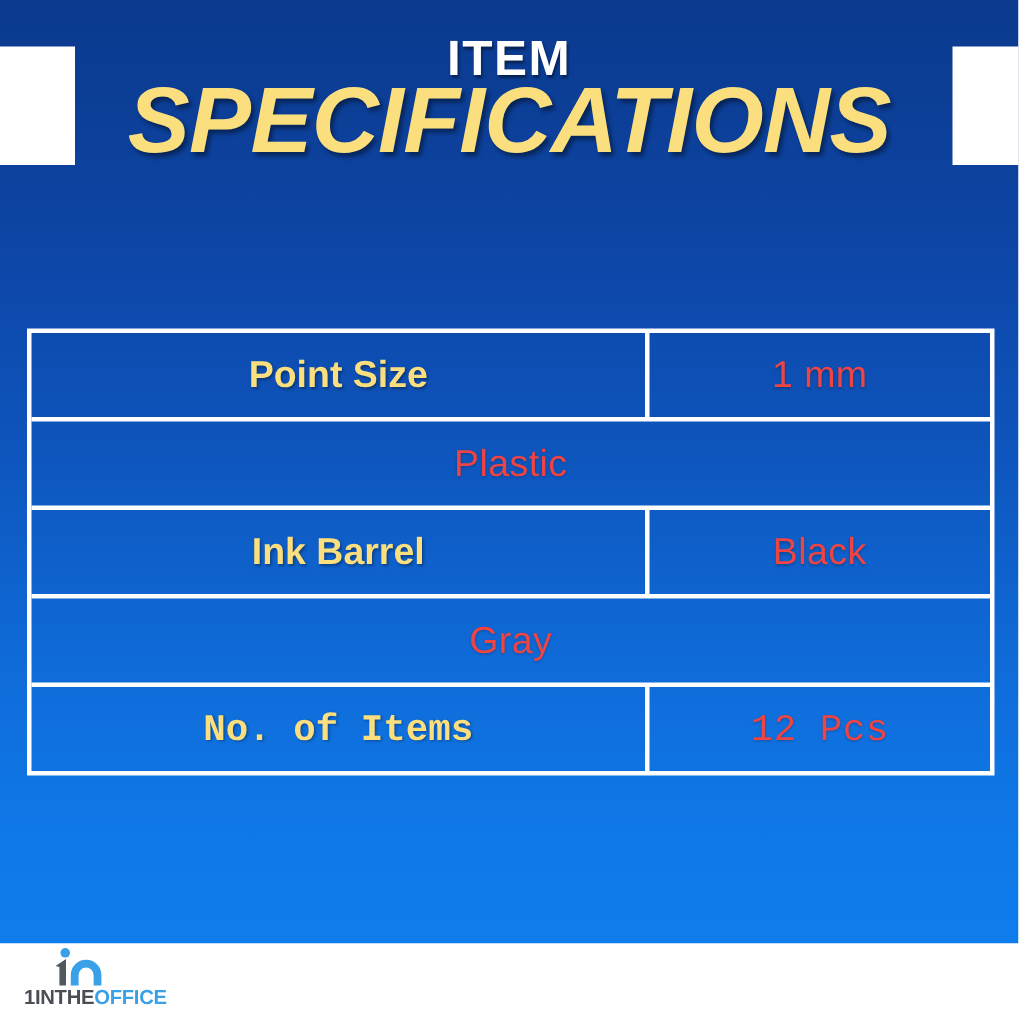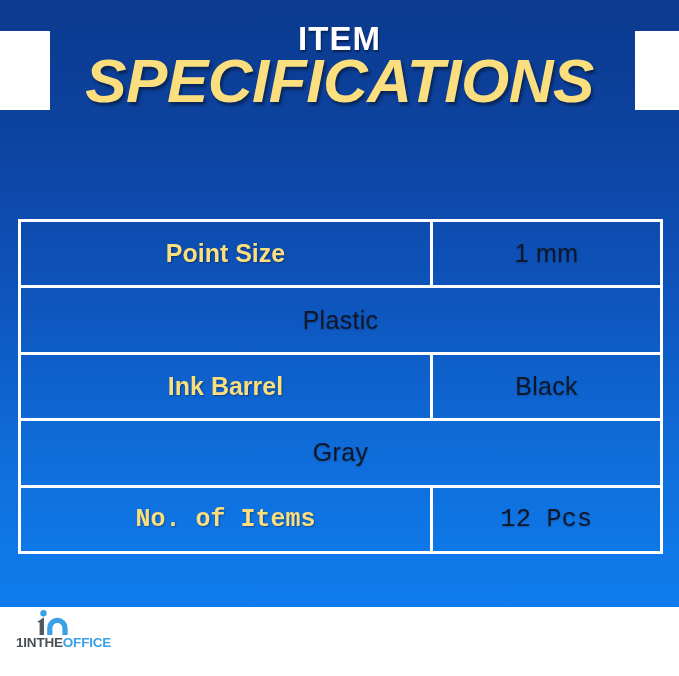"Point Size" #spec-table { height: 335px -> 298px }
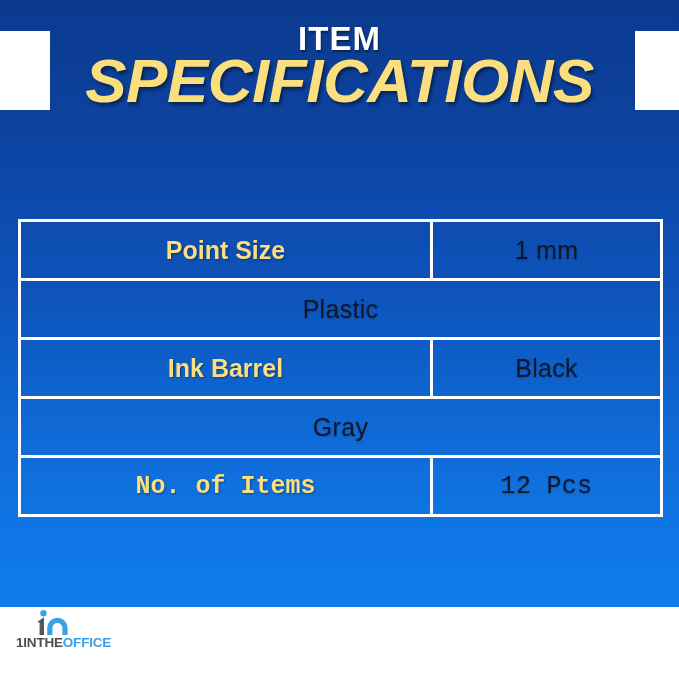"1 mm" .spec-cell.value { color: #0f172a -> #ef4444 }
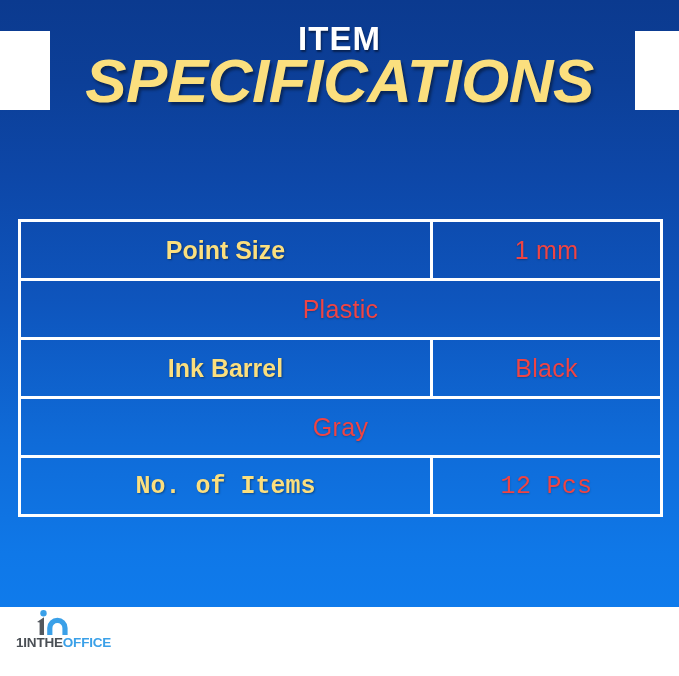"1INTHEOFFICE" #footer { top: 607px -> 629px }
